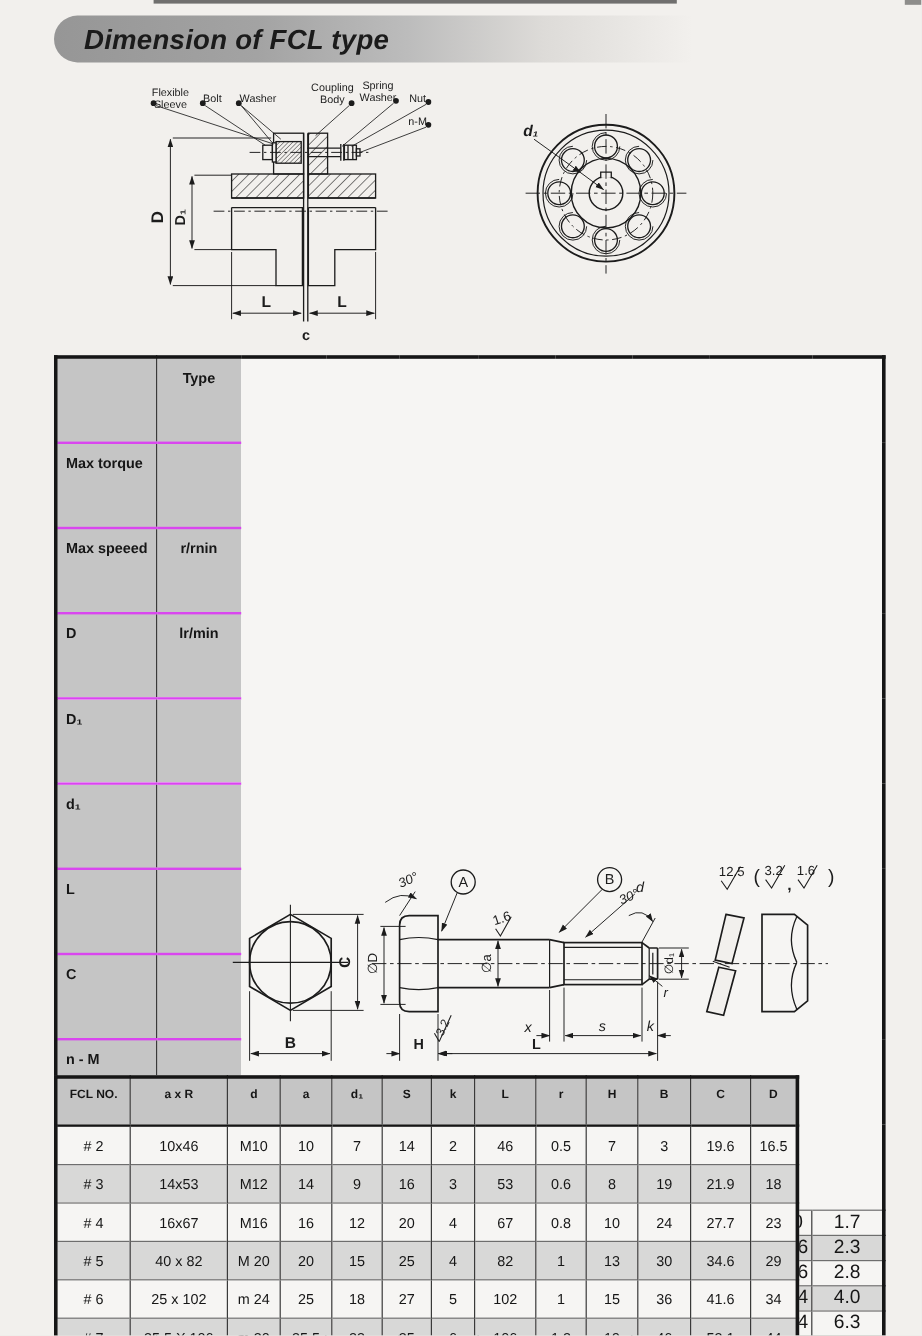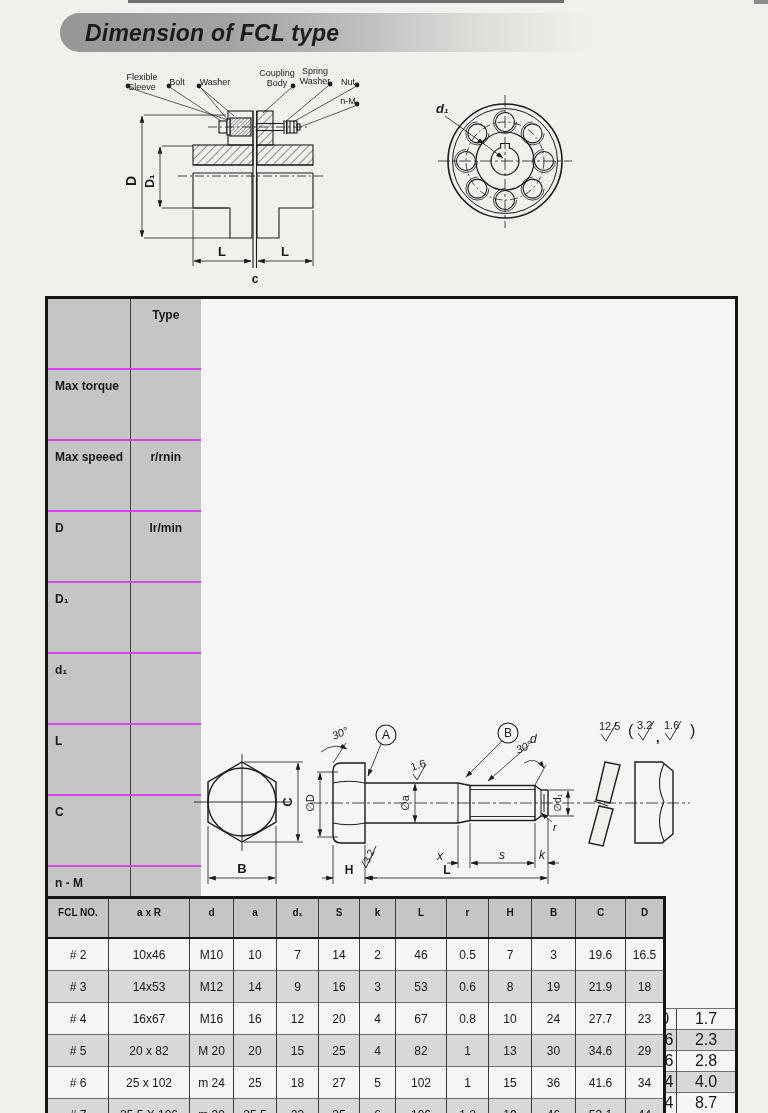"Dimension of FCL type" #banner { left: 60px -> 45px }
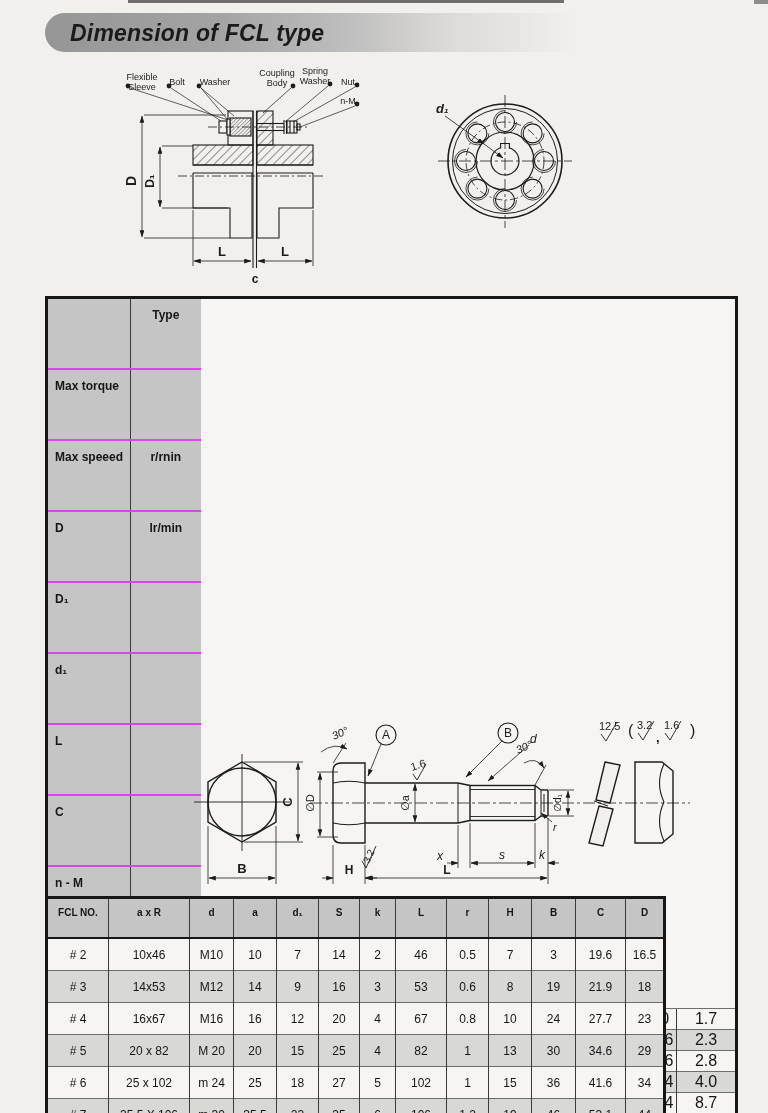"20 x 82" td { text: 20 -> 40 }
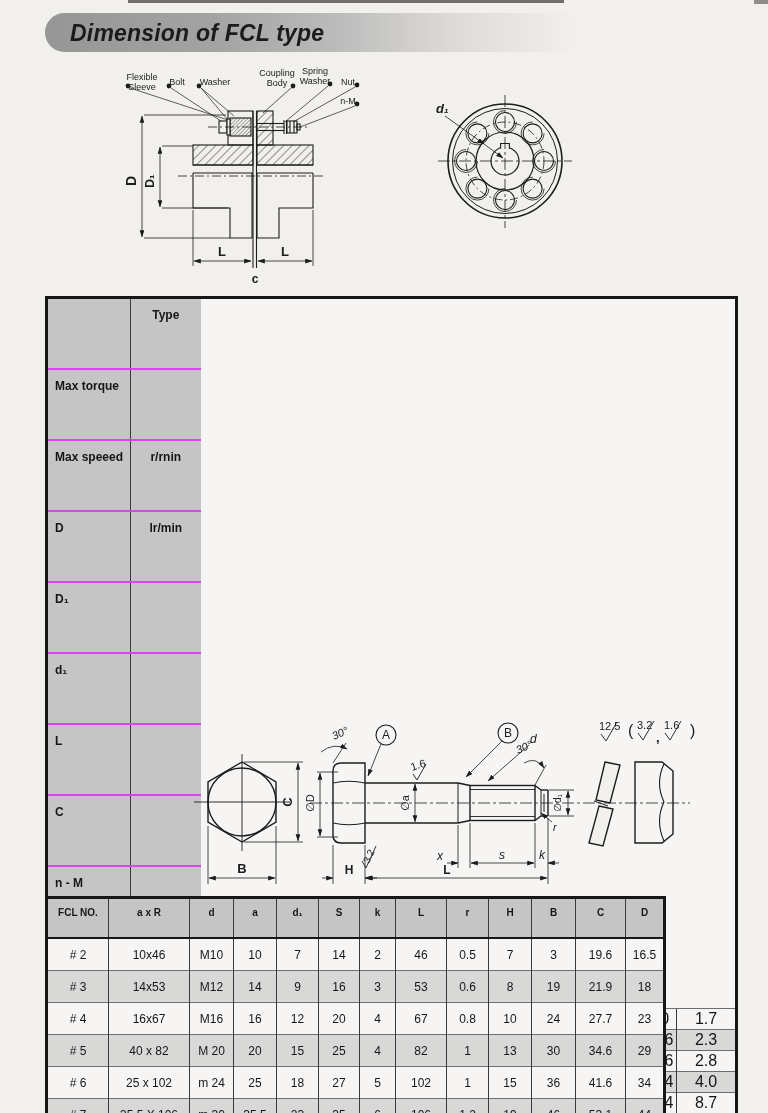"8.7" td { text: 8.7 -> 6.3 }
